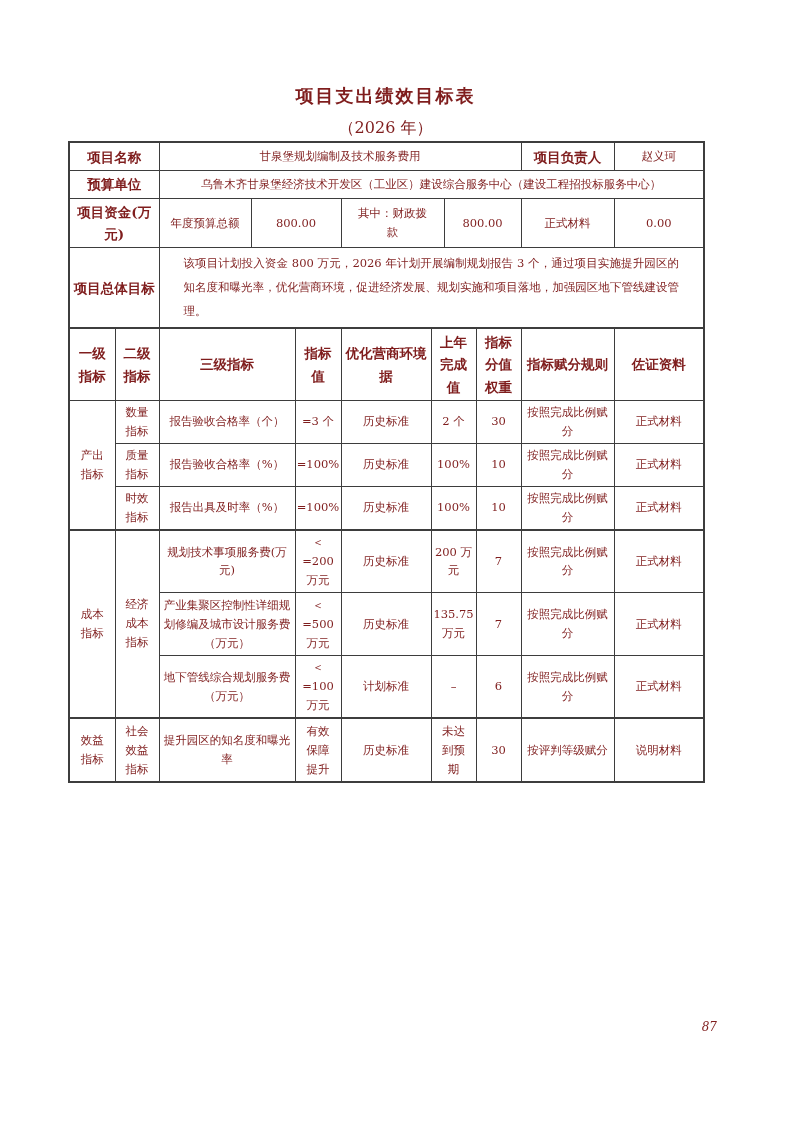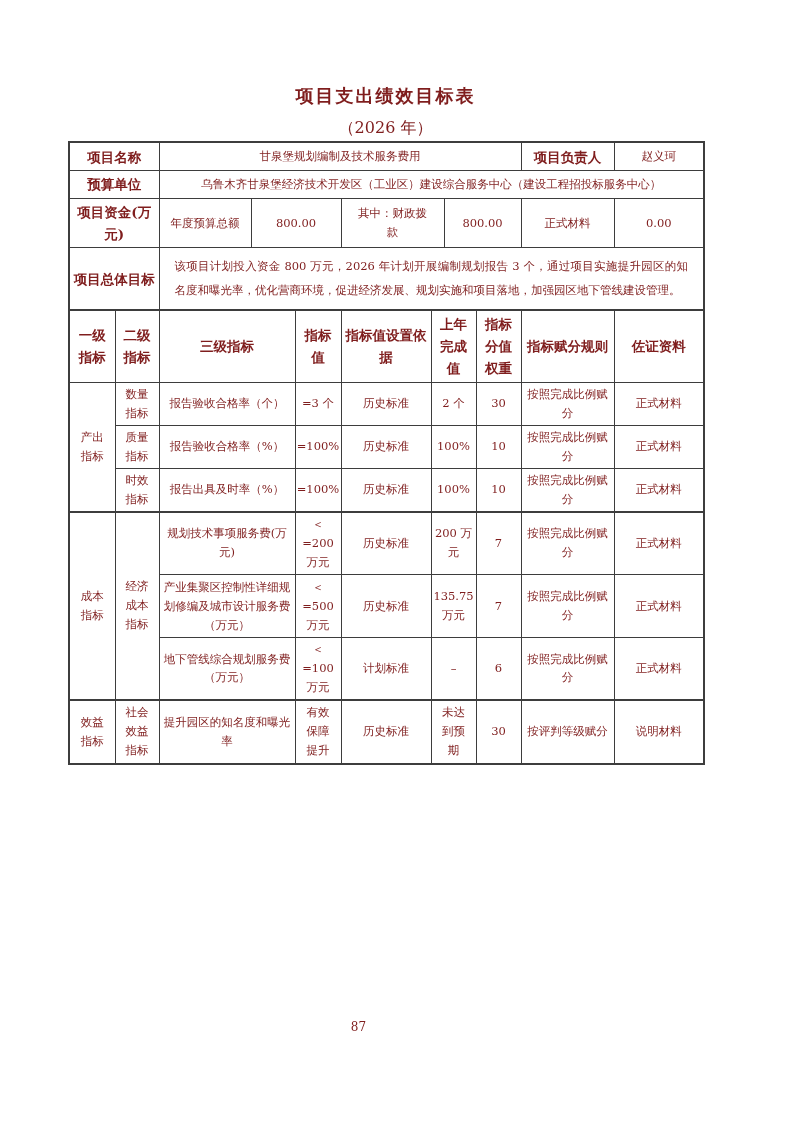"该项目计划投入资金 800 万元，2026 年计划开展编制规划报告 3" .goal-cell { padding: 4px 15px -> 4px 24px }
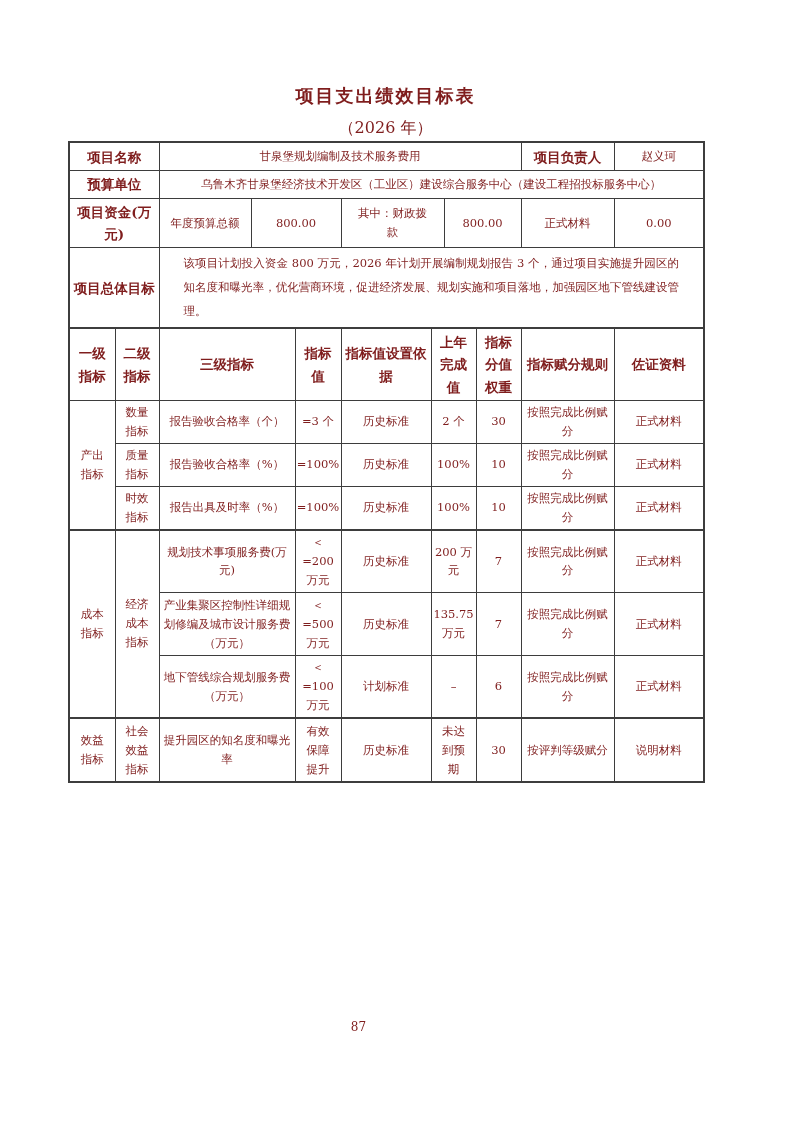"指标值设置依" th { text: 指标值设置依 -> 优化营商环境 }
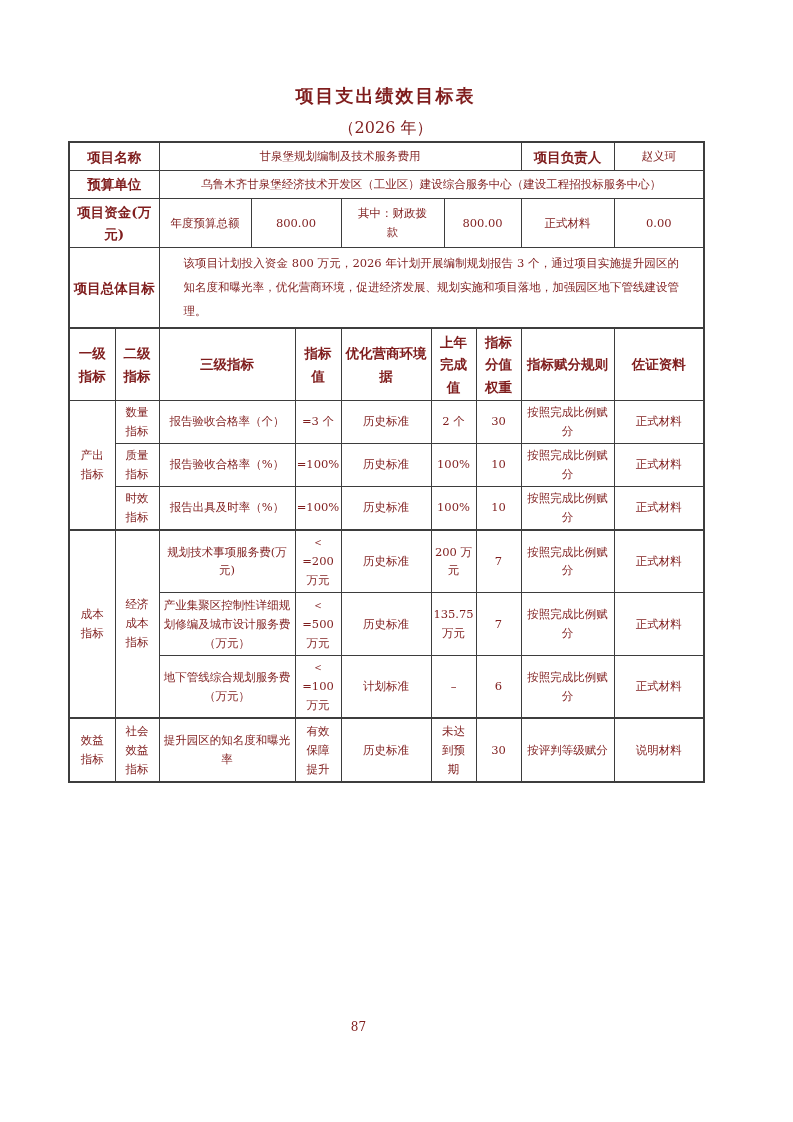"87" .page-number { font-style: none -> italic; text-align: center -> right }
